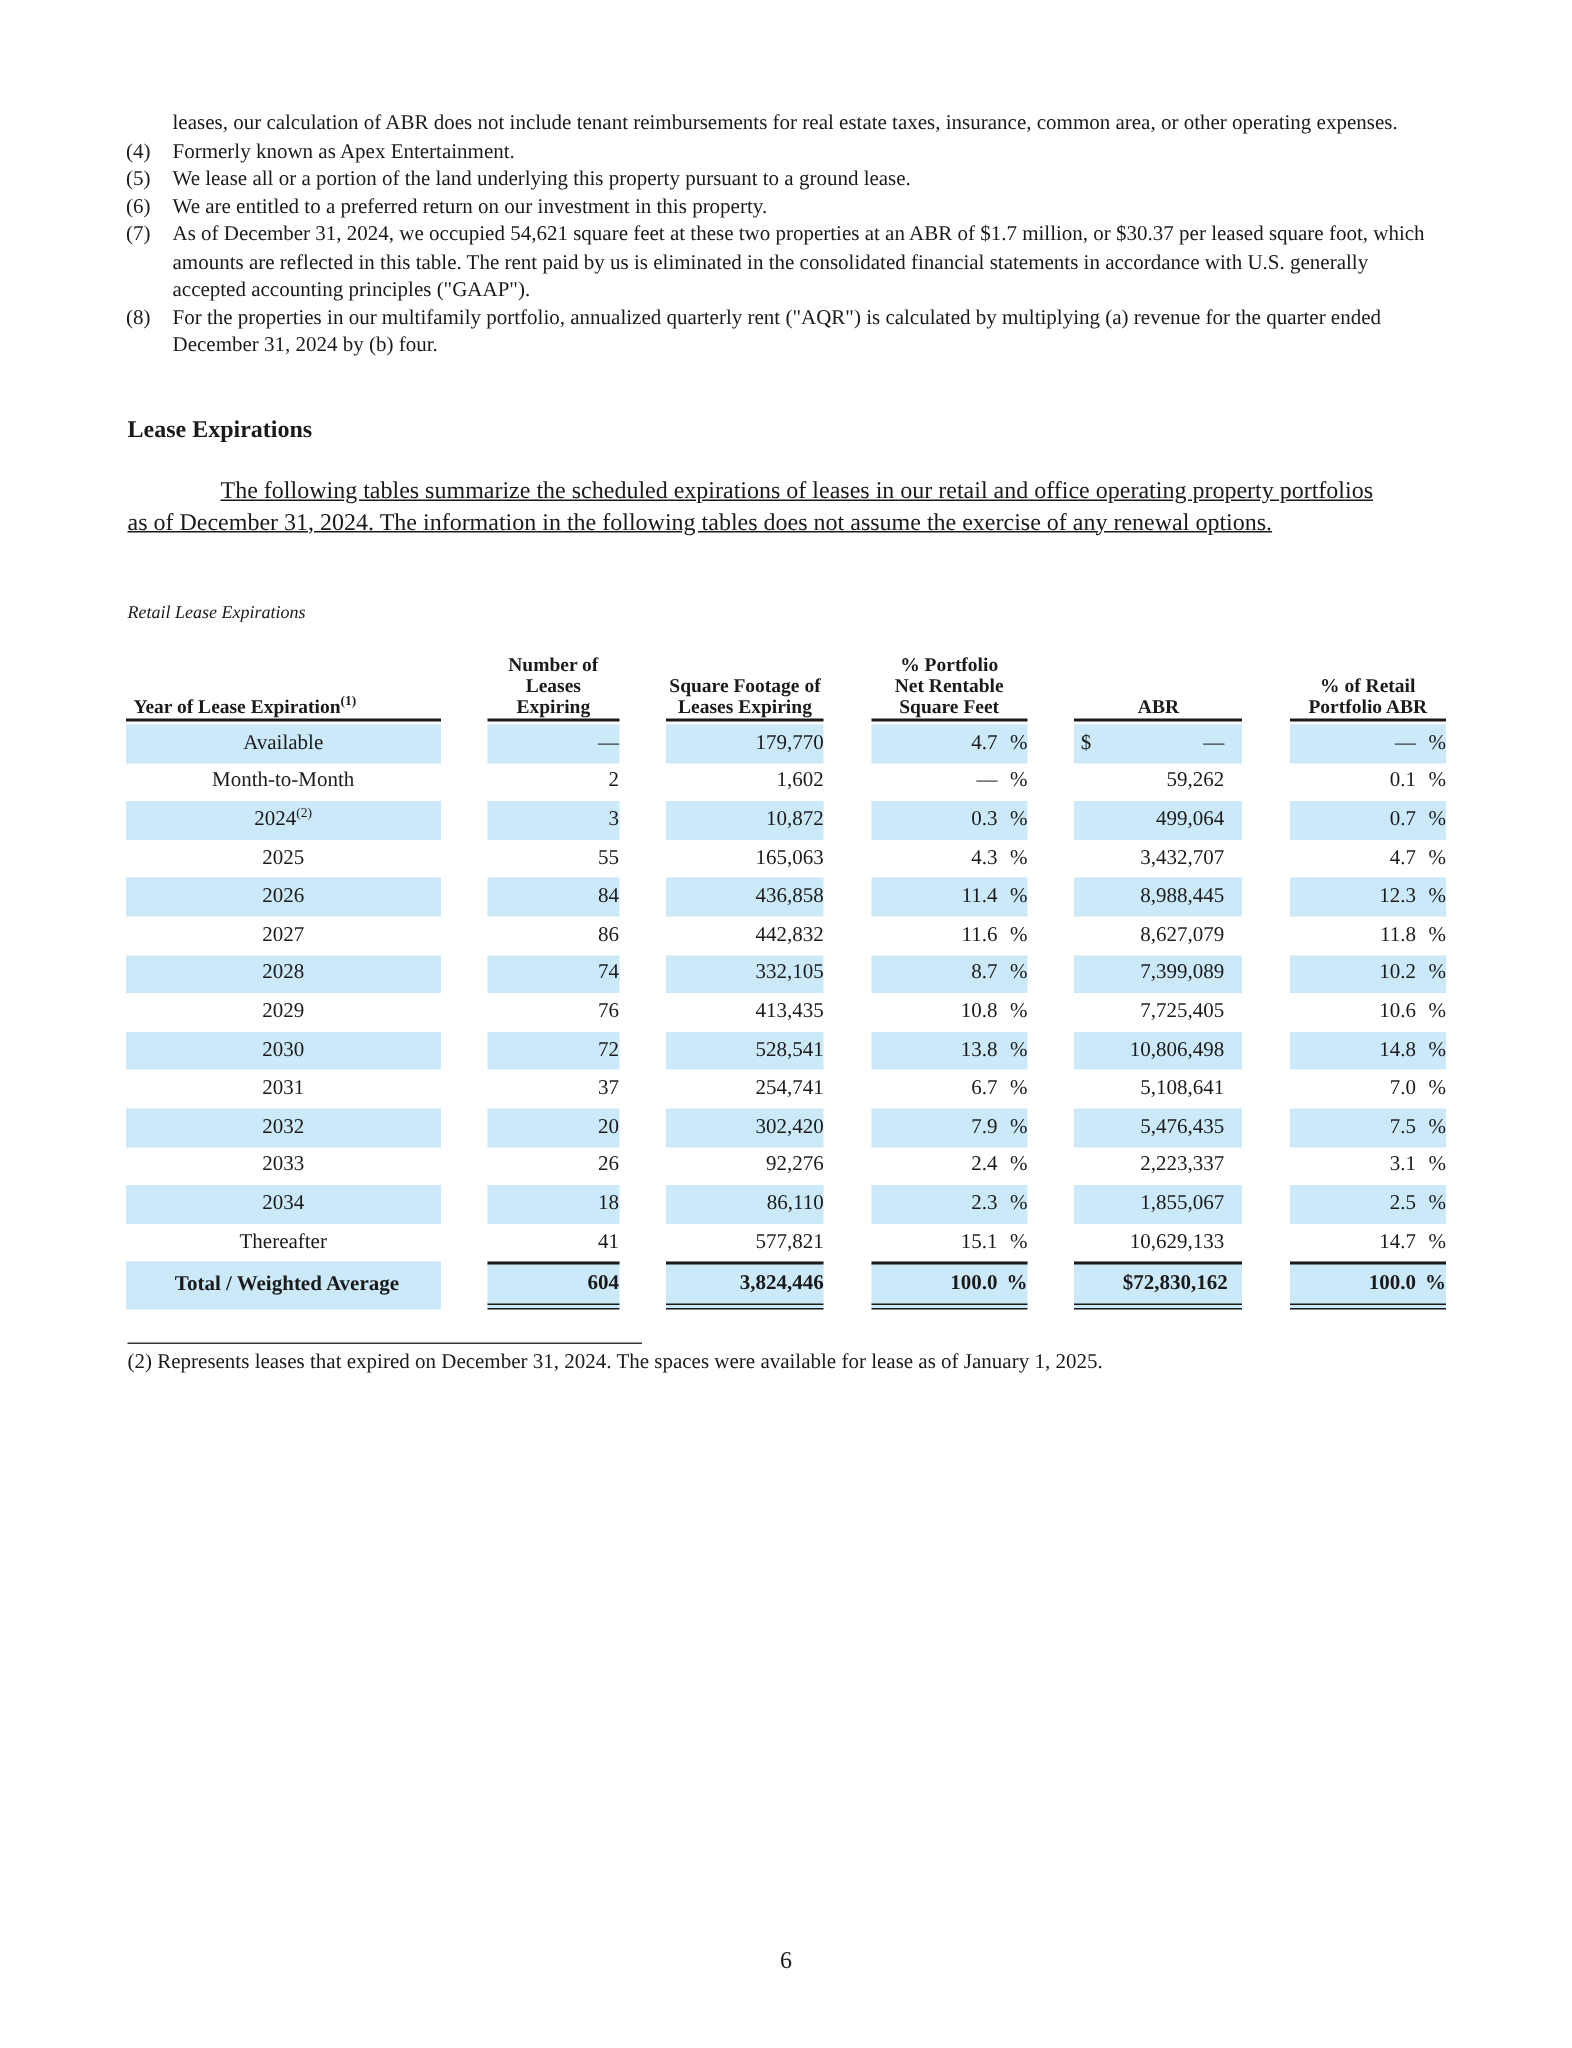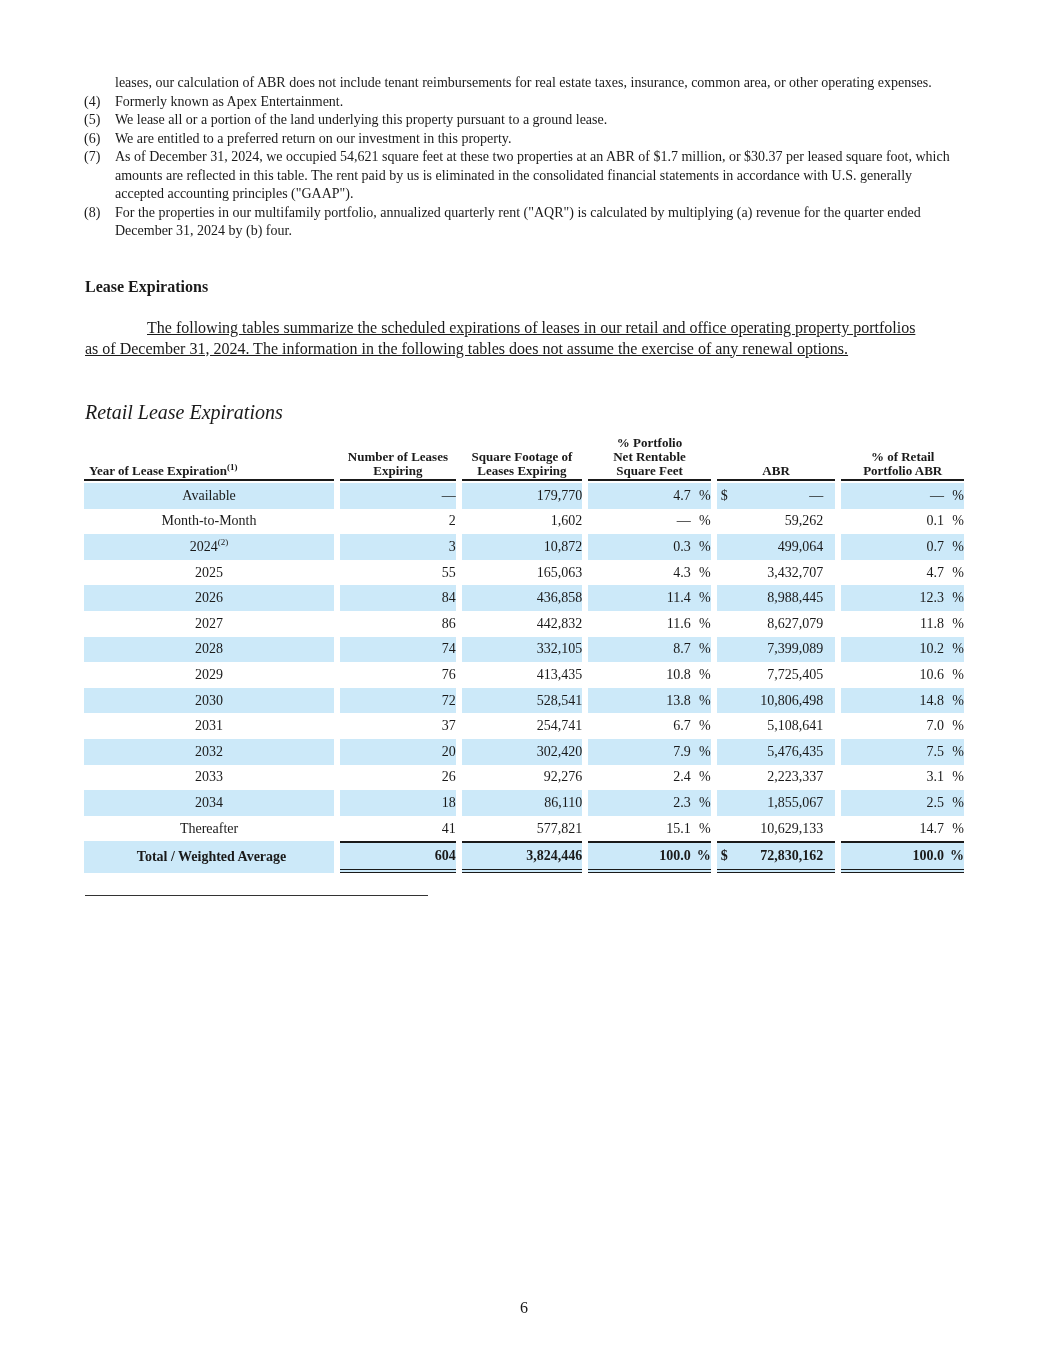"Retail Lease Expirations" .subhead { font-size: 20px -> 12px }
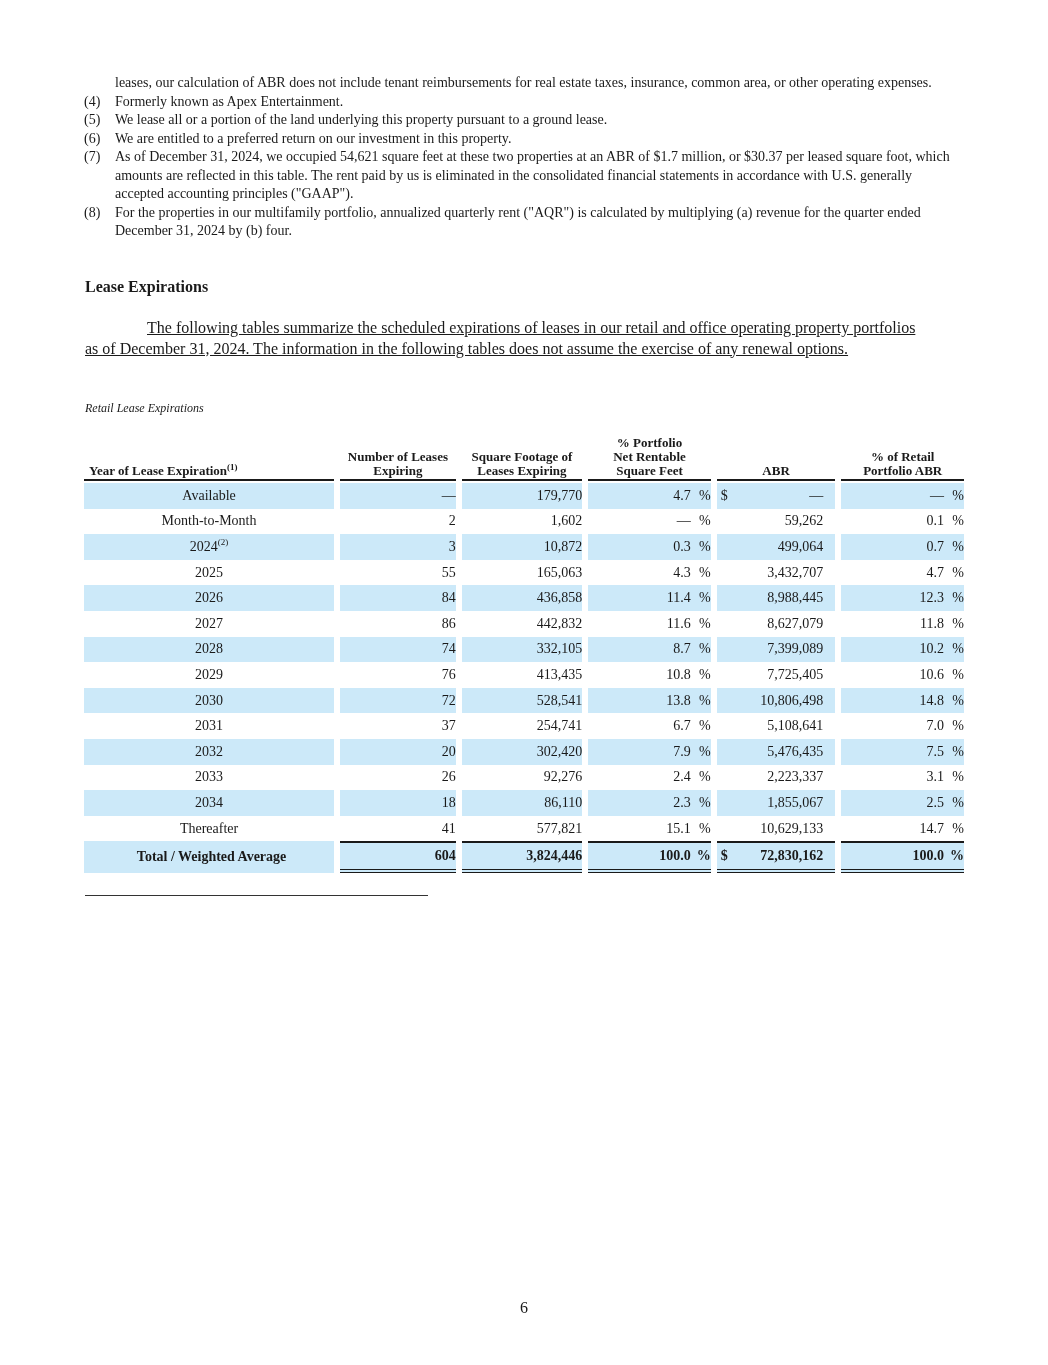"604" tr.total td { padding-left: none -> 28px }
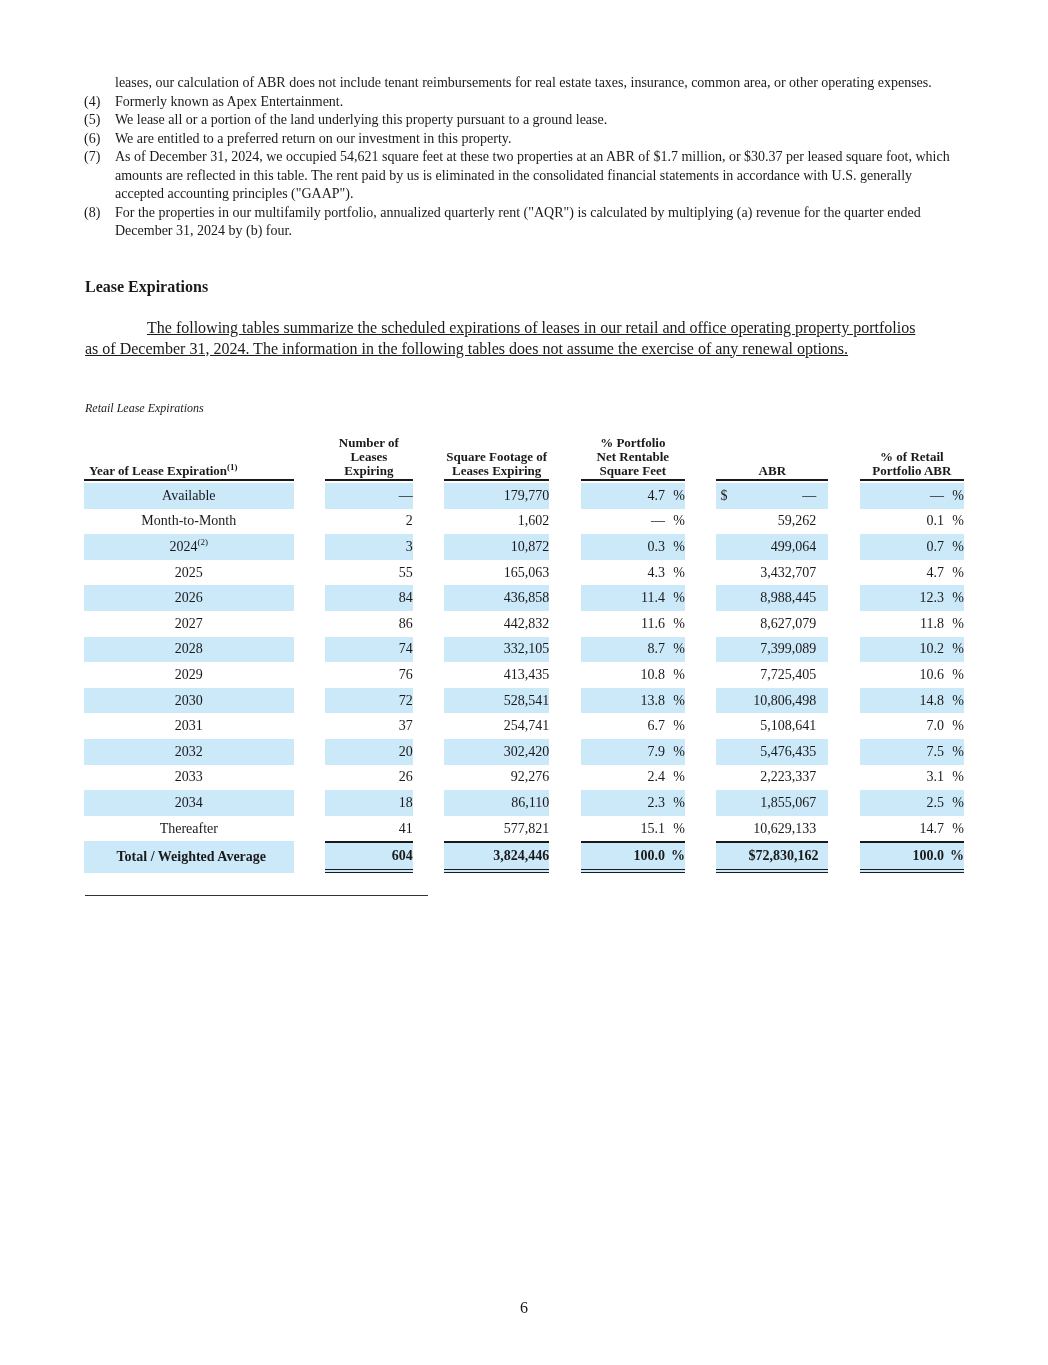"(2) Represents leases that expired" div { html: none -> <div>(2) Represents leases that expired on December 31, 2024. The spaces were available for lease as of January 1, 2025.</div> }
